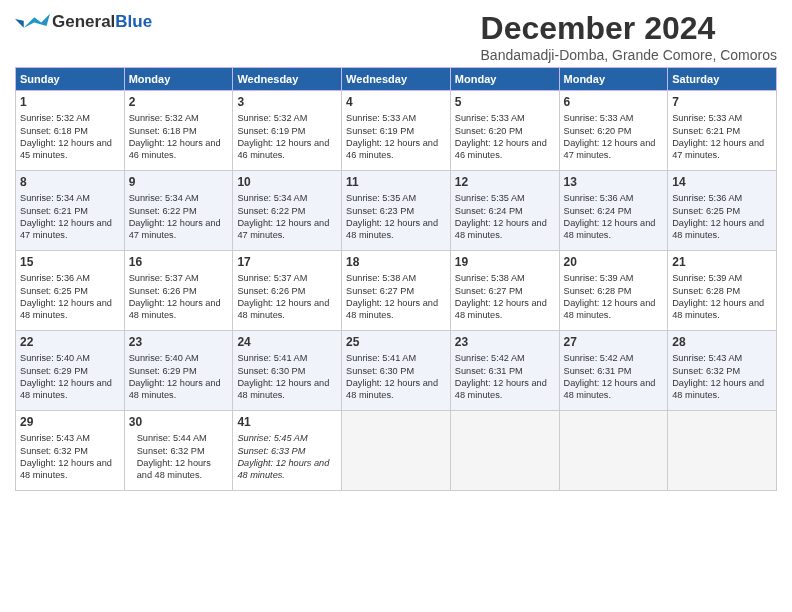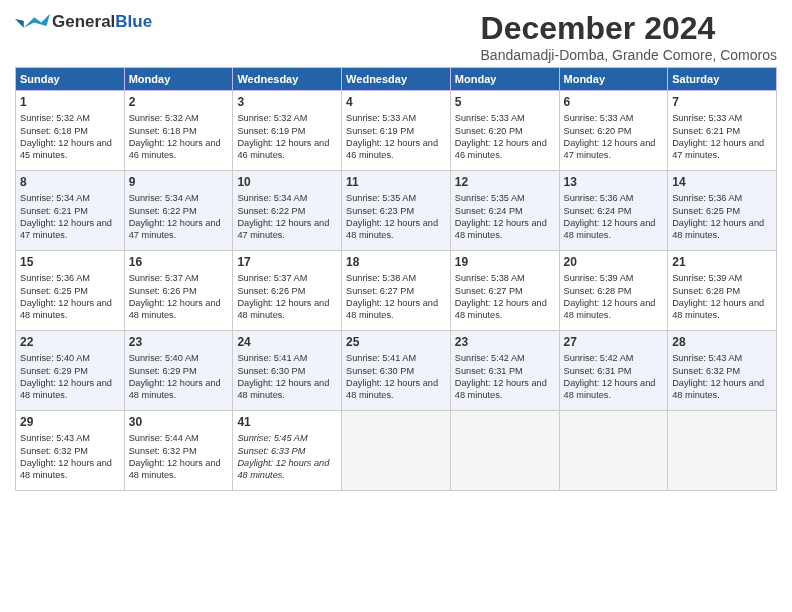"Sunrise: 5:44 AM" span { margin-left: none -> 8px }
